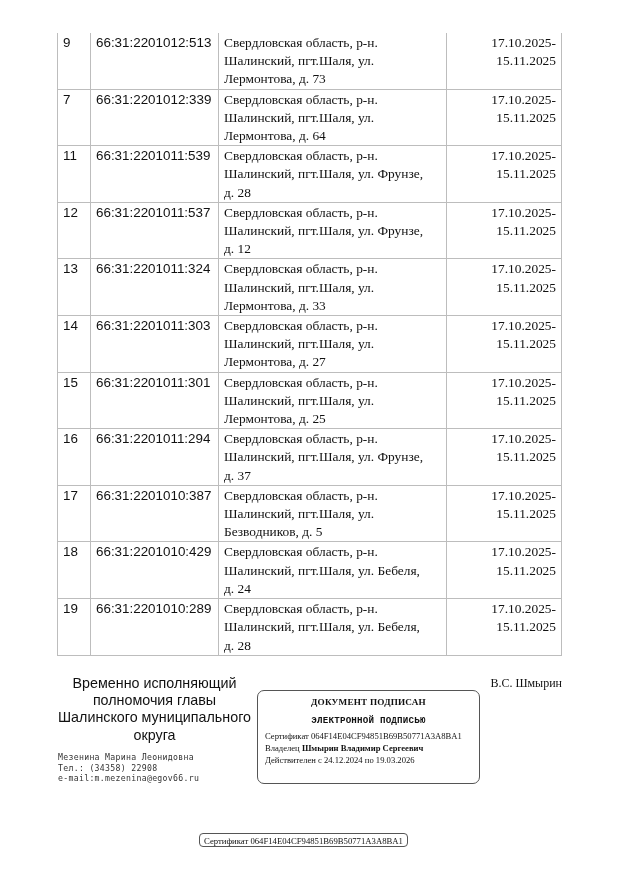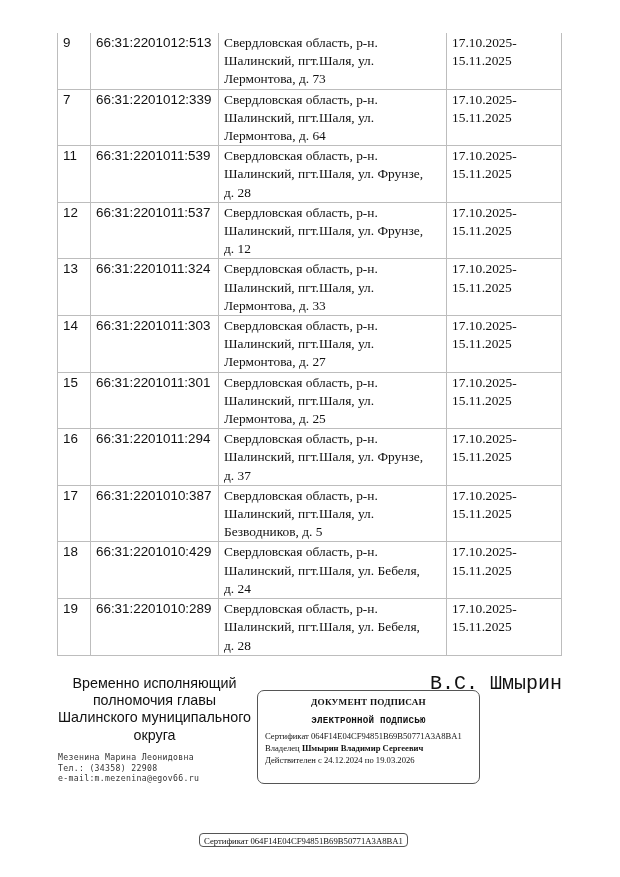"17.10.2025-" .c-date { text-align: left -> right }
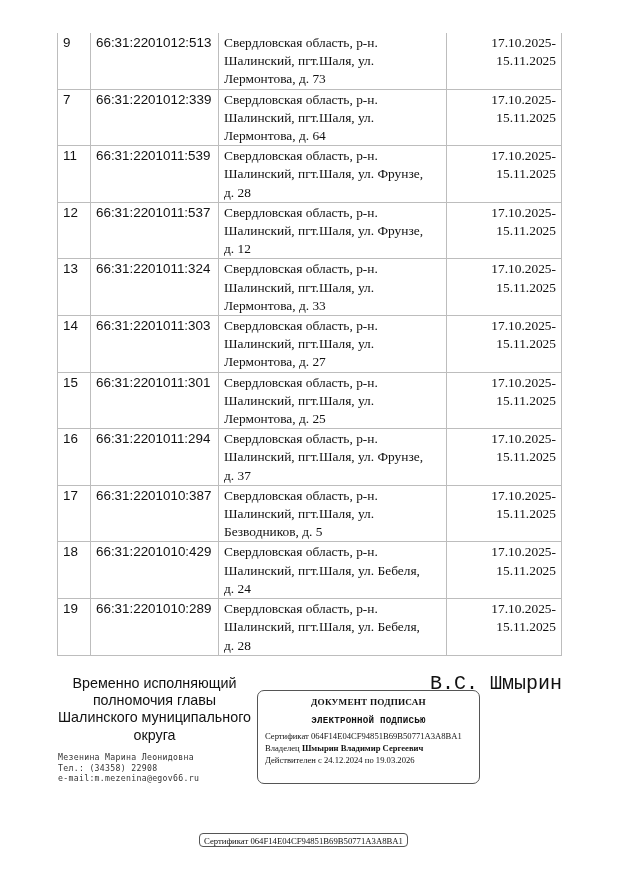"В.С. Шмырин" .signer { font-family: Liberation Mono, monospace -> Liberation Serif, serif; font-size: 20px -> 12px }
